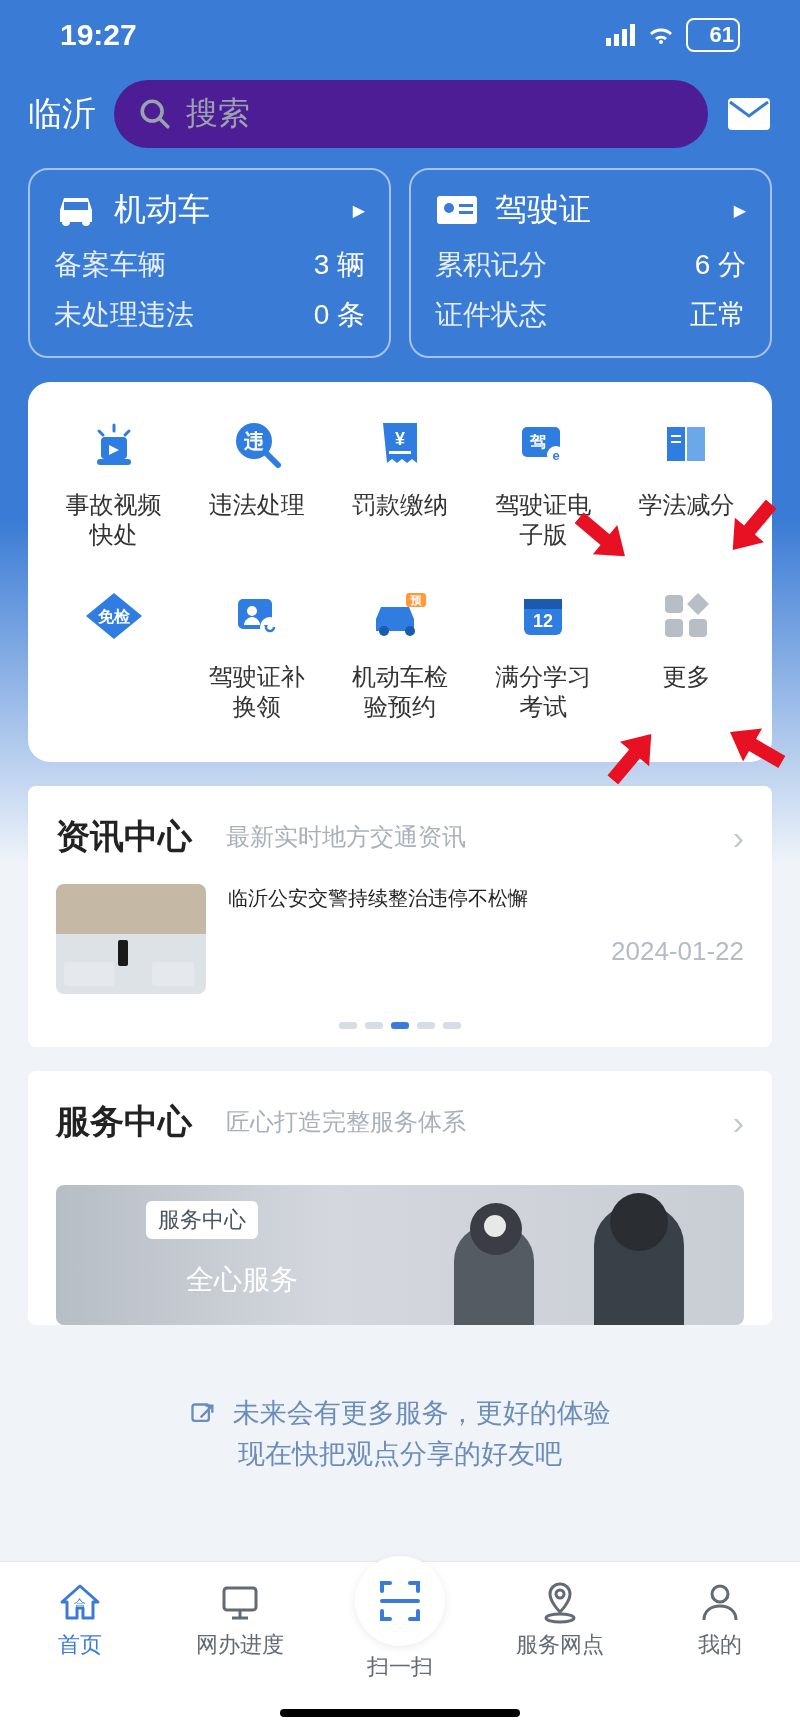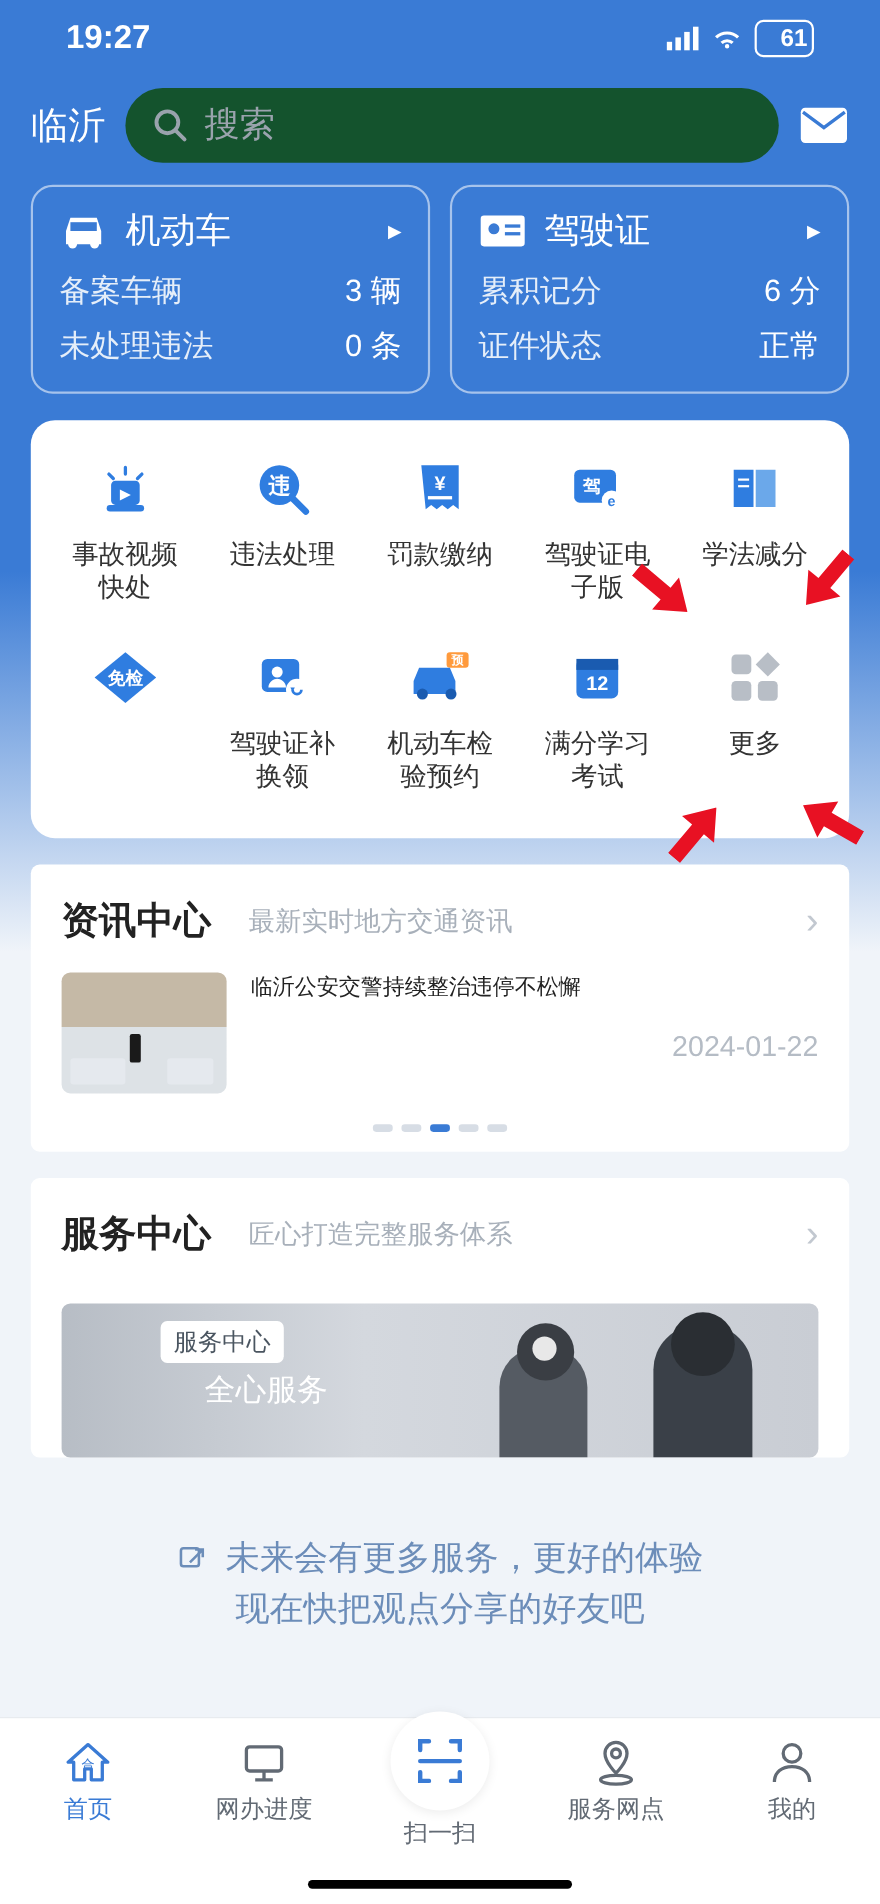"搜索" .search { background: #14532d -> #4c1d95 }
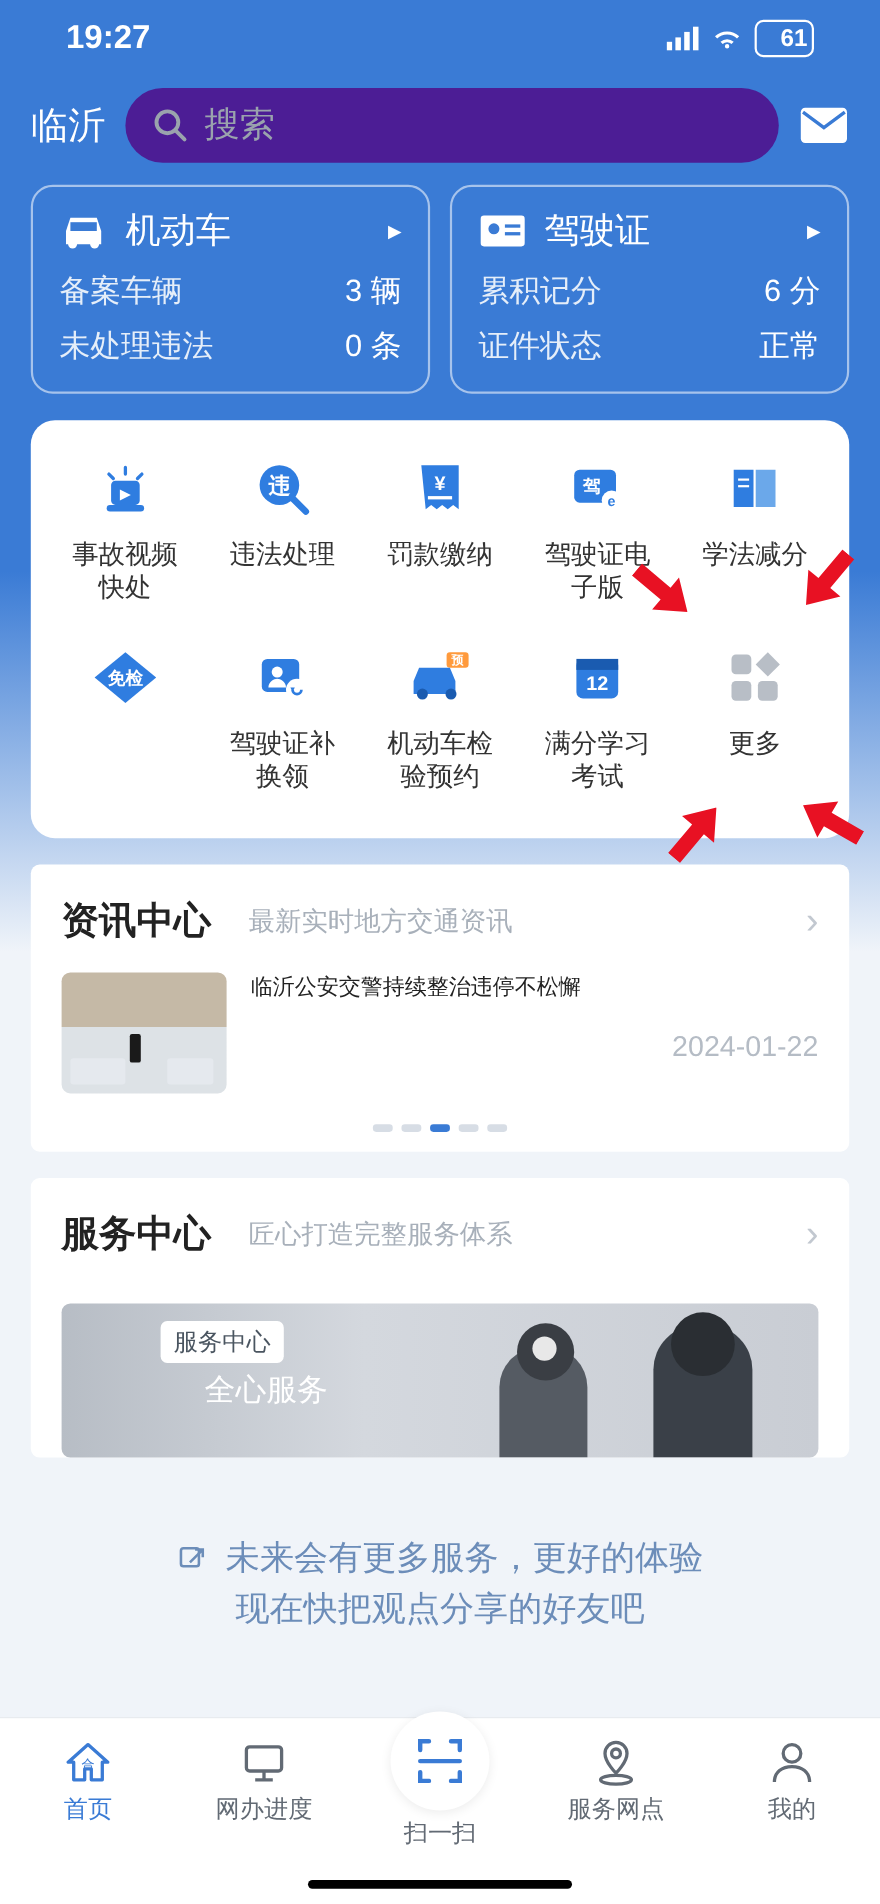"全心服务" .banner-txt { top: 60px -> 76px }
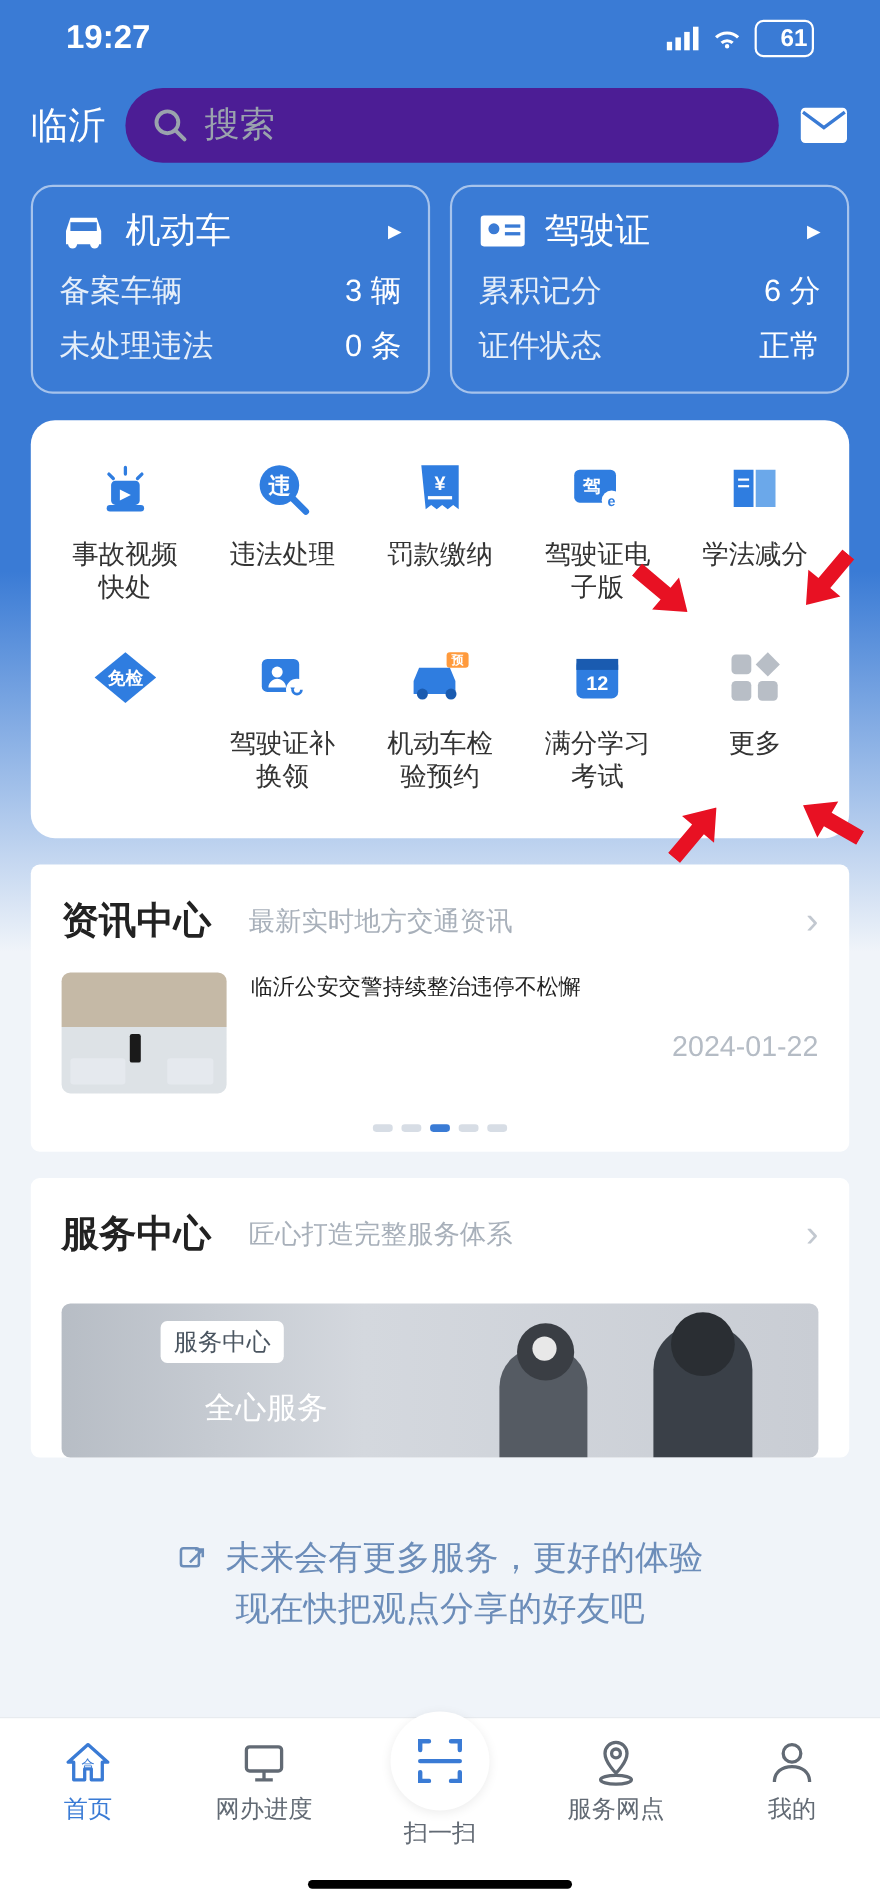"未来会有更多服务，更好的体验" .footer-line { font-size: 31px -> 27px }
